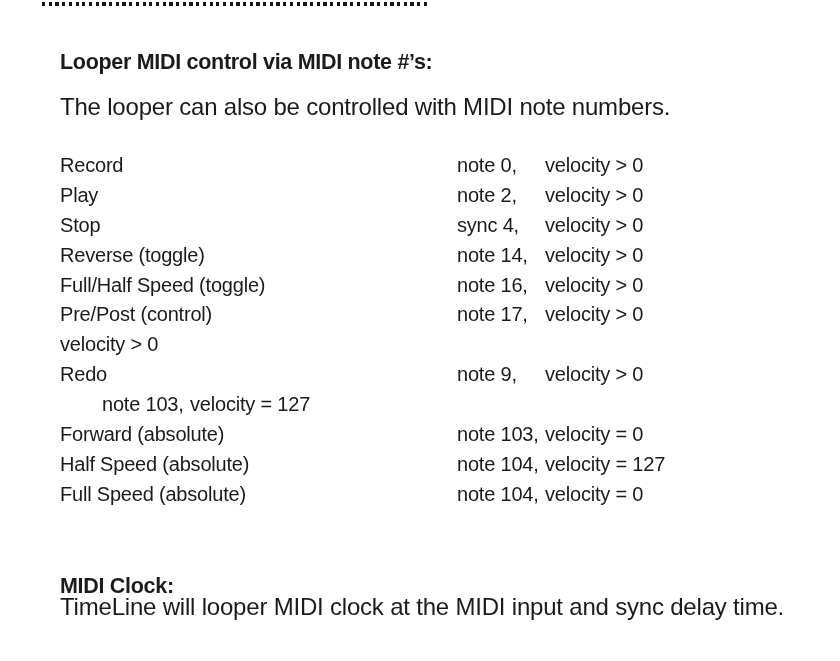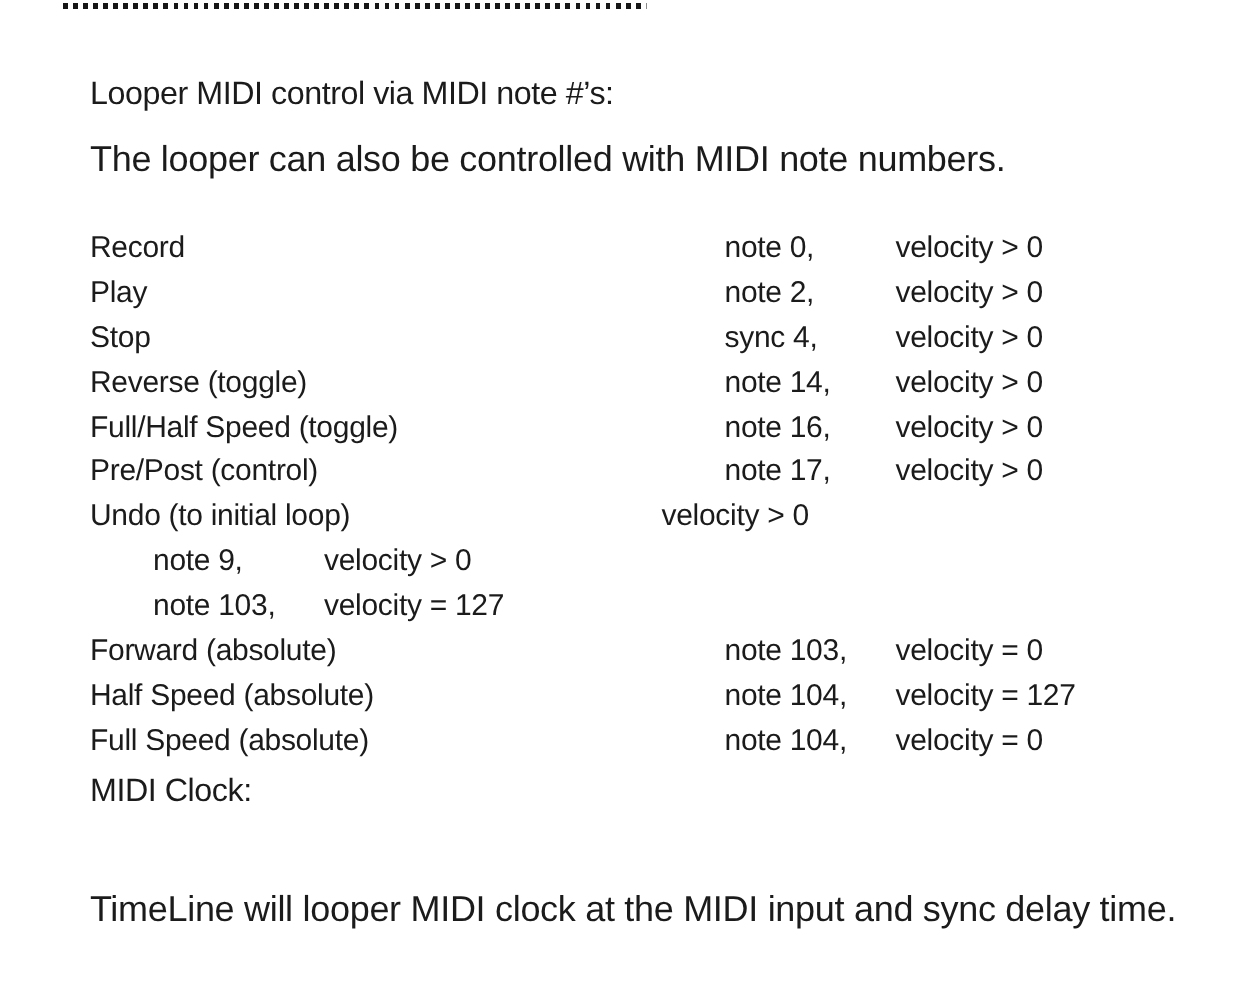"Looper MIDI control via MIDI" .section-heading { font-weight: normal -> bold }
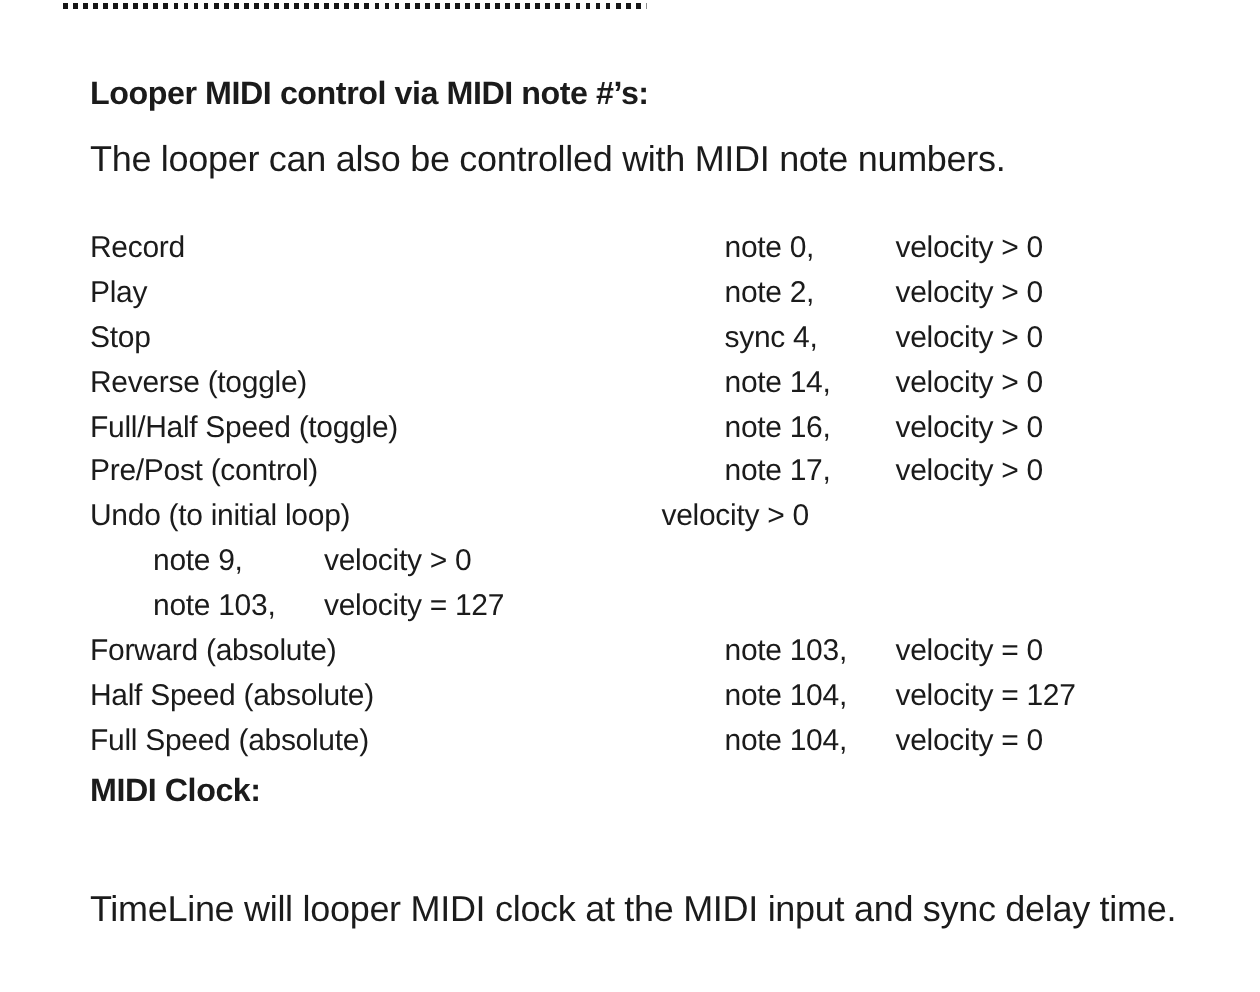"Record" .midi-row { gap: 26px -> none }
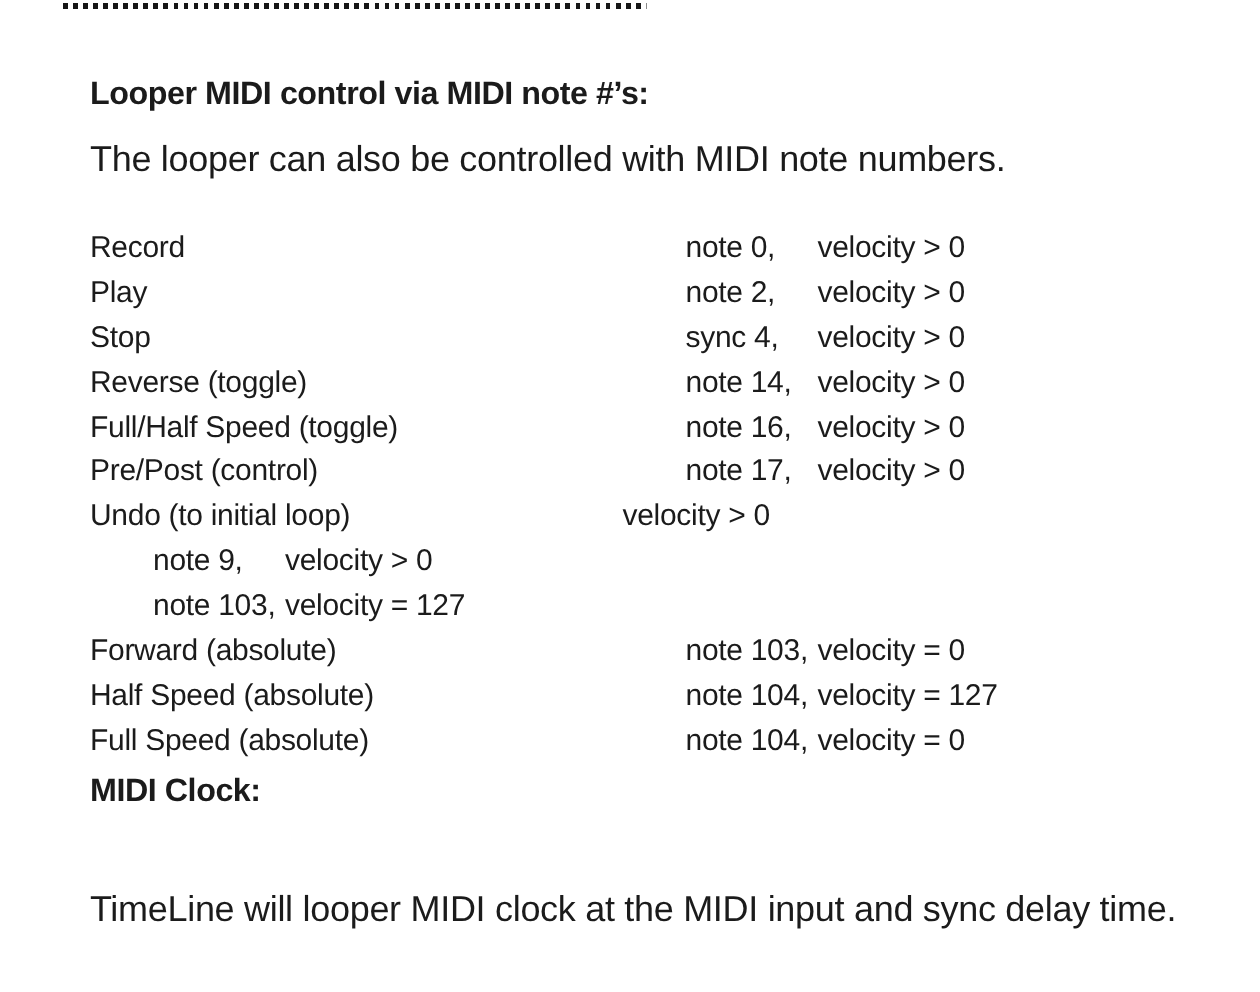"Undo (to initial loop)" span.cmd { html: <span>Undo (to initial loop)</span> -> none }
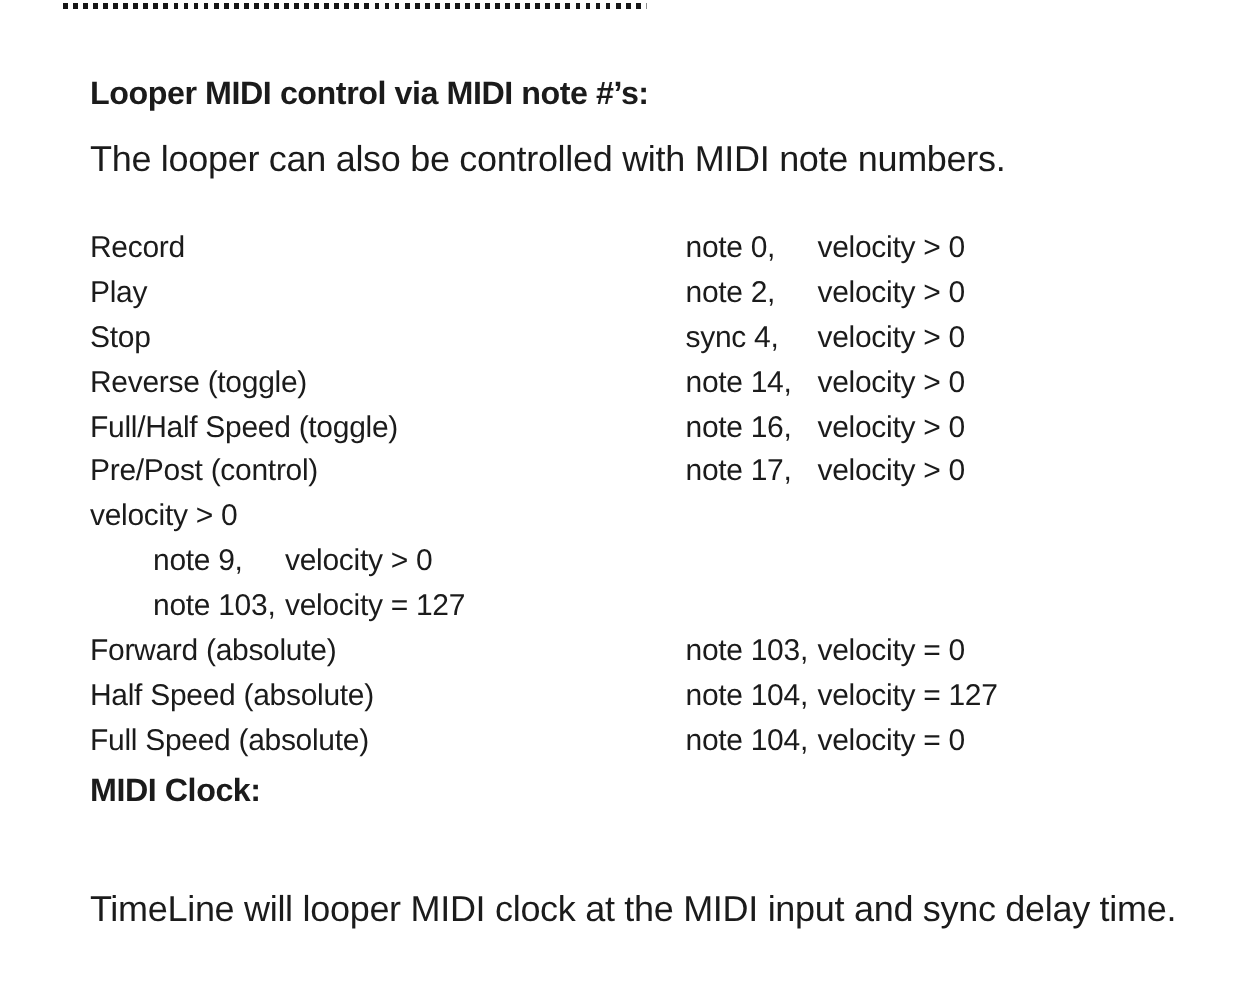"Redo" span.cmd { html: none -> <span>Redo</span> }
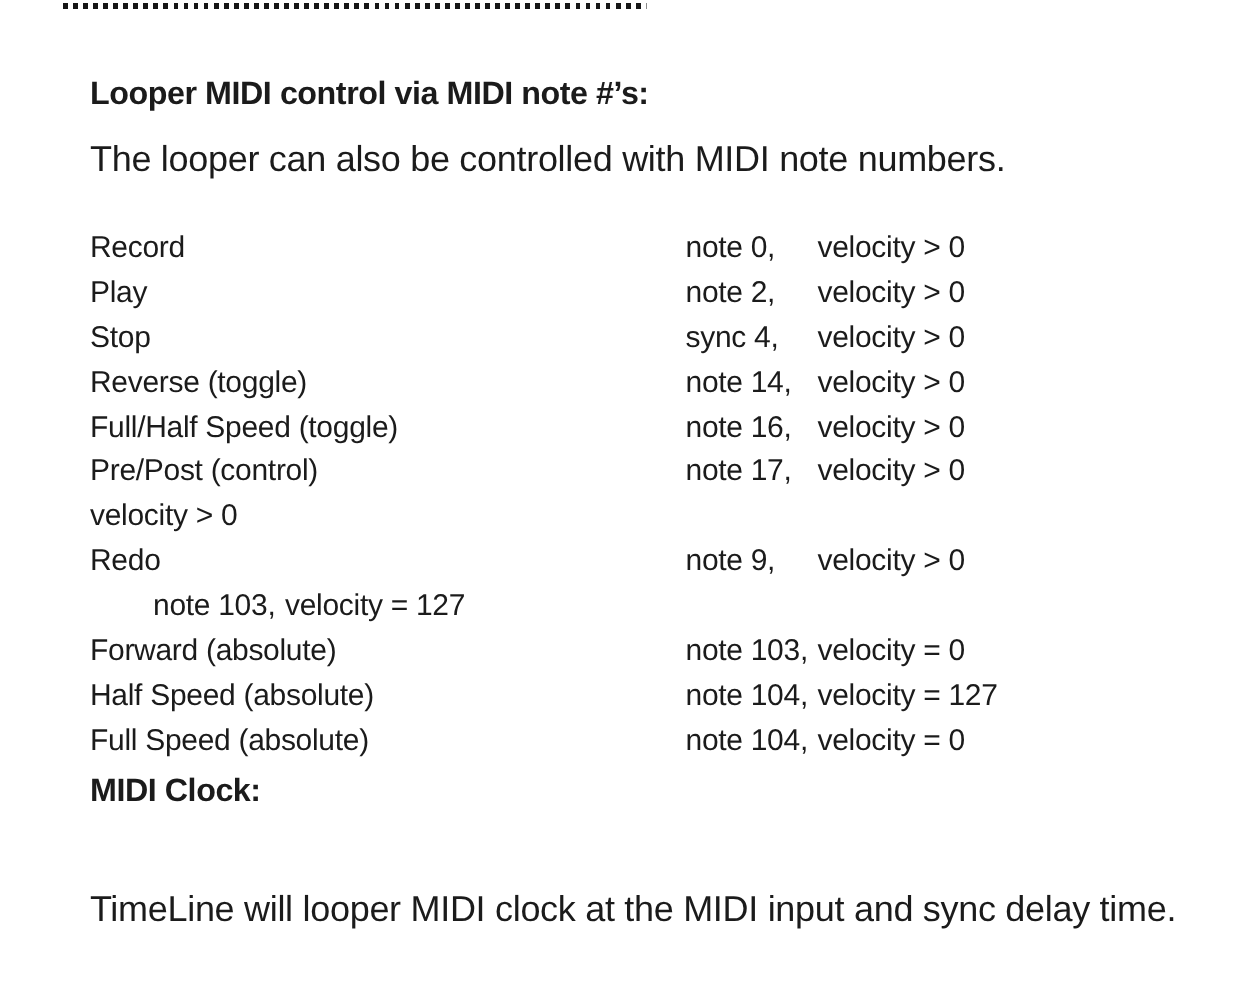"MIDI Clock:" .h-clock { top: 515px -> 574px }
